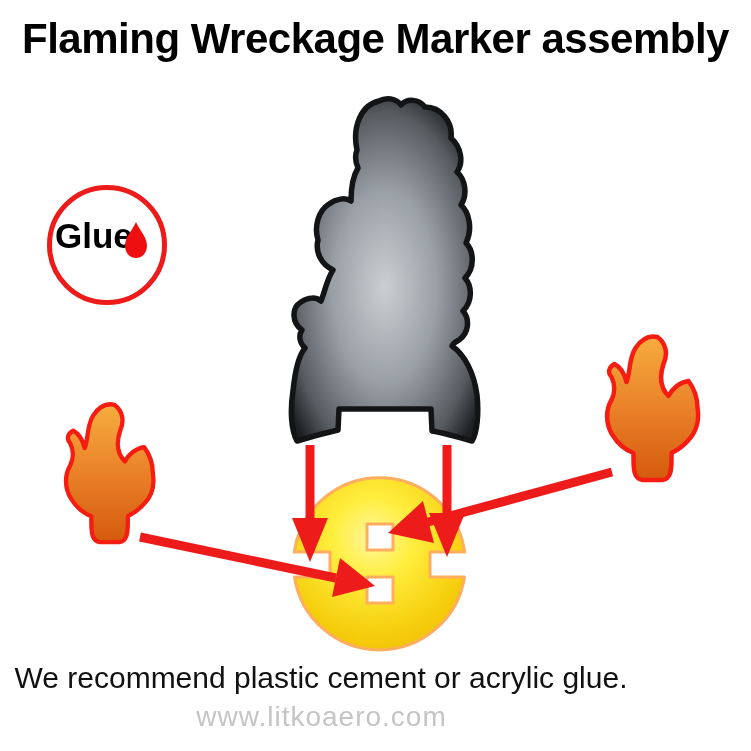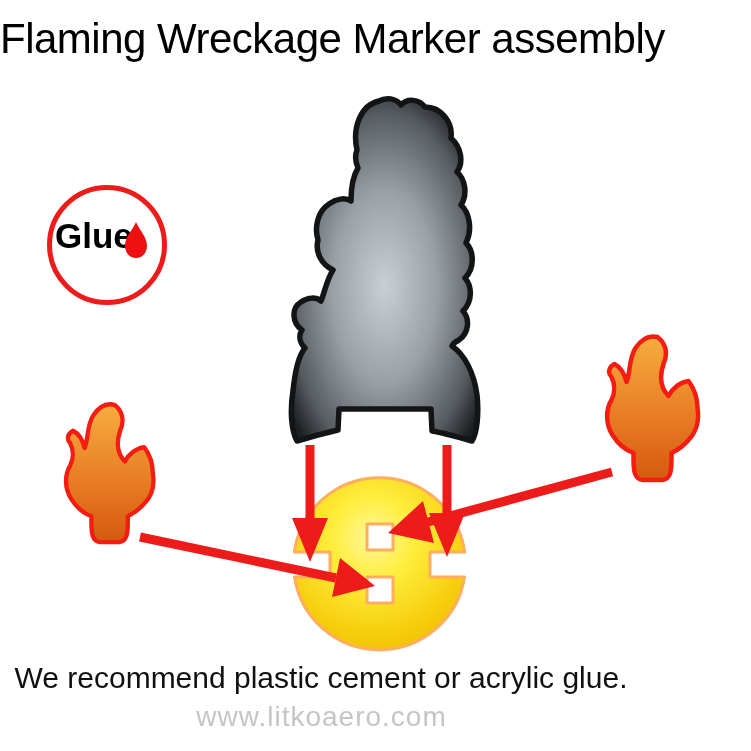"Flaming Wreckage Marker assembly" .title { font-weight: normal -> bold; width: 657px -> 751px }
